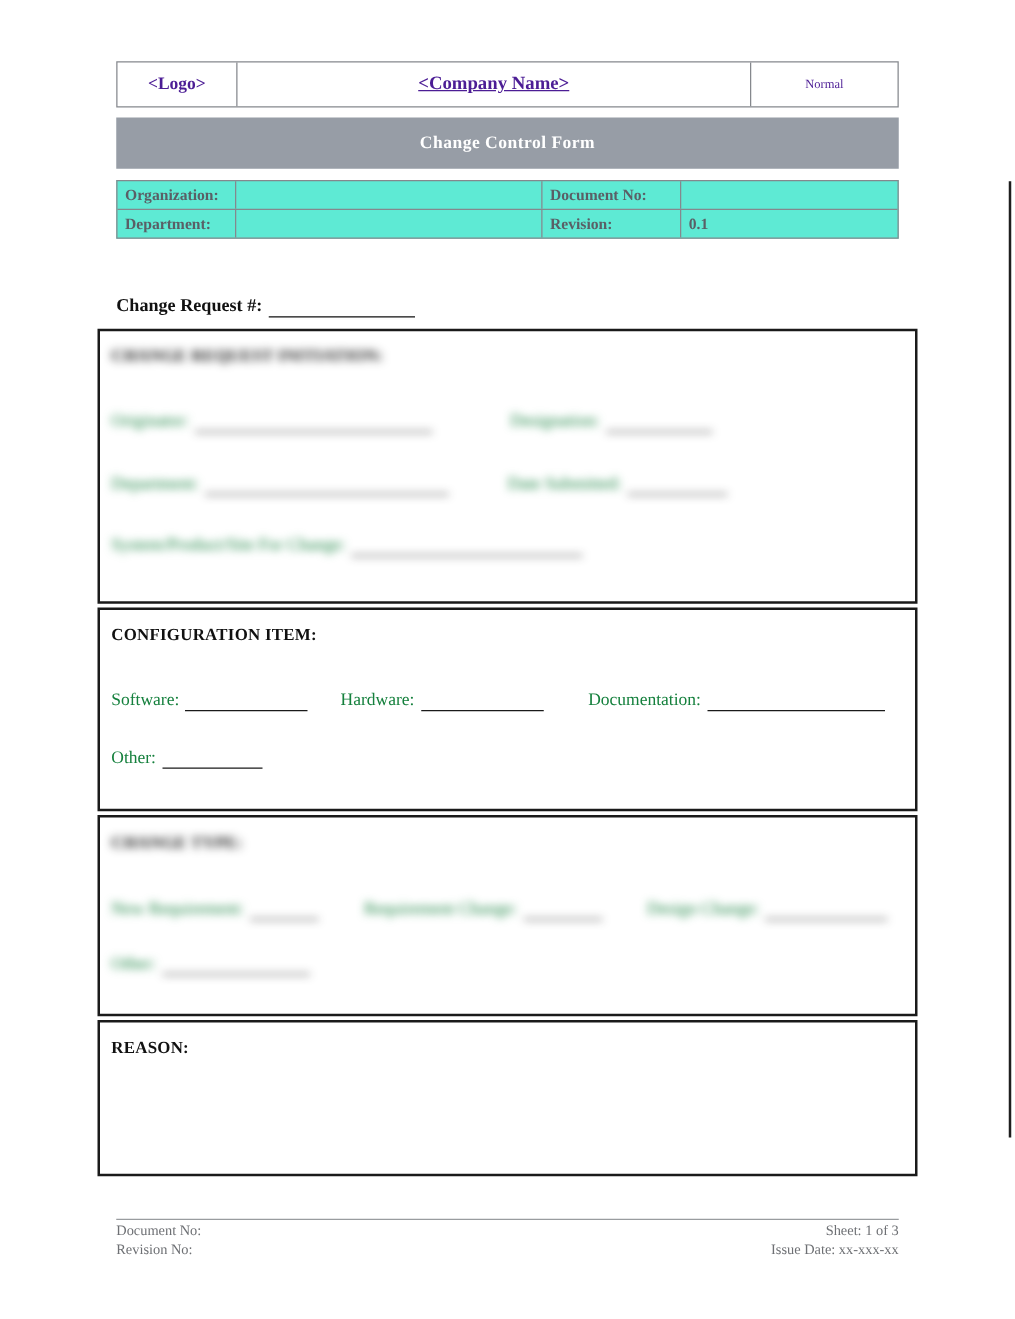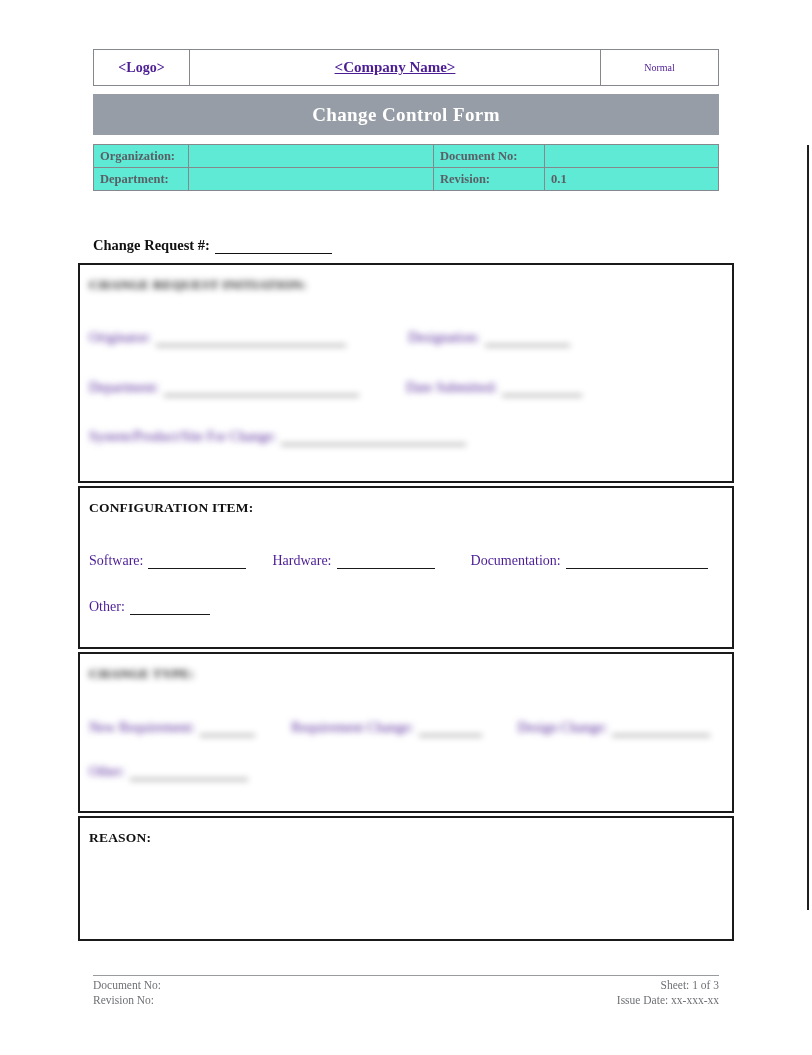"Change Control Form" .title-text { font-size: 19px -> 14px }
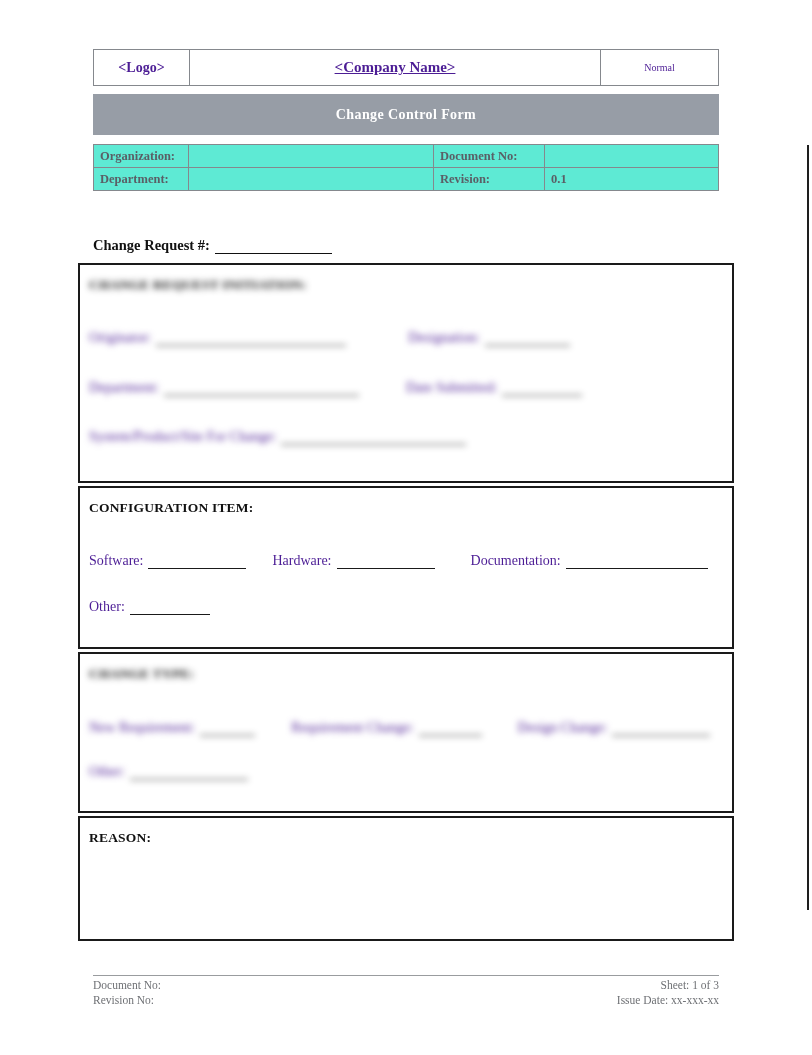"Software:" .field-row { color: #4c1d95 -> #15803d }
